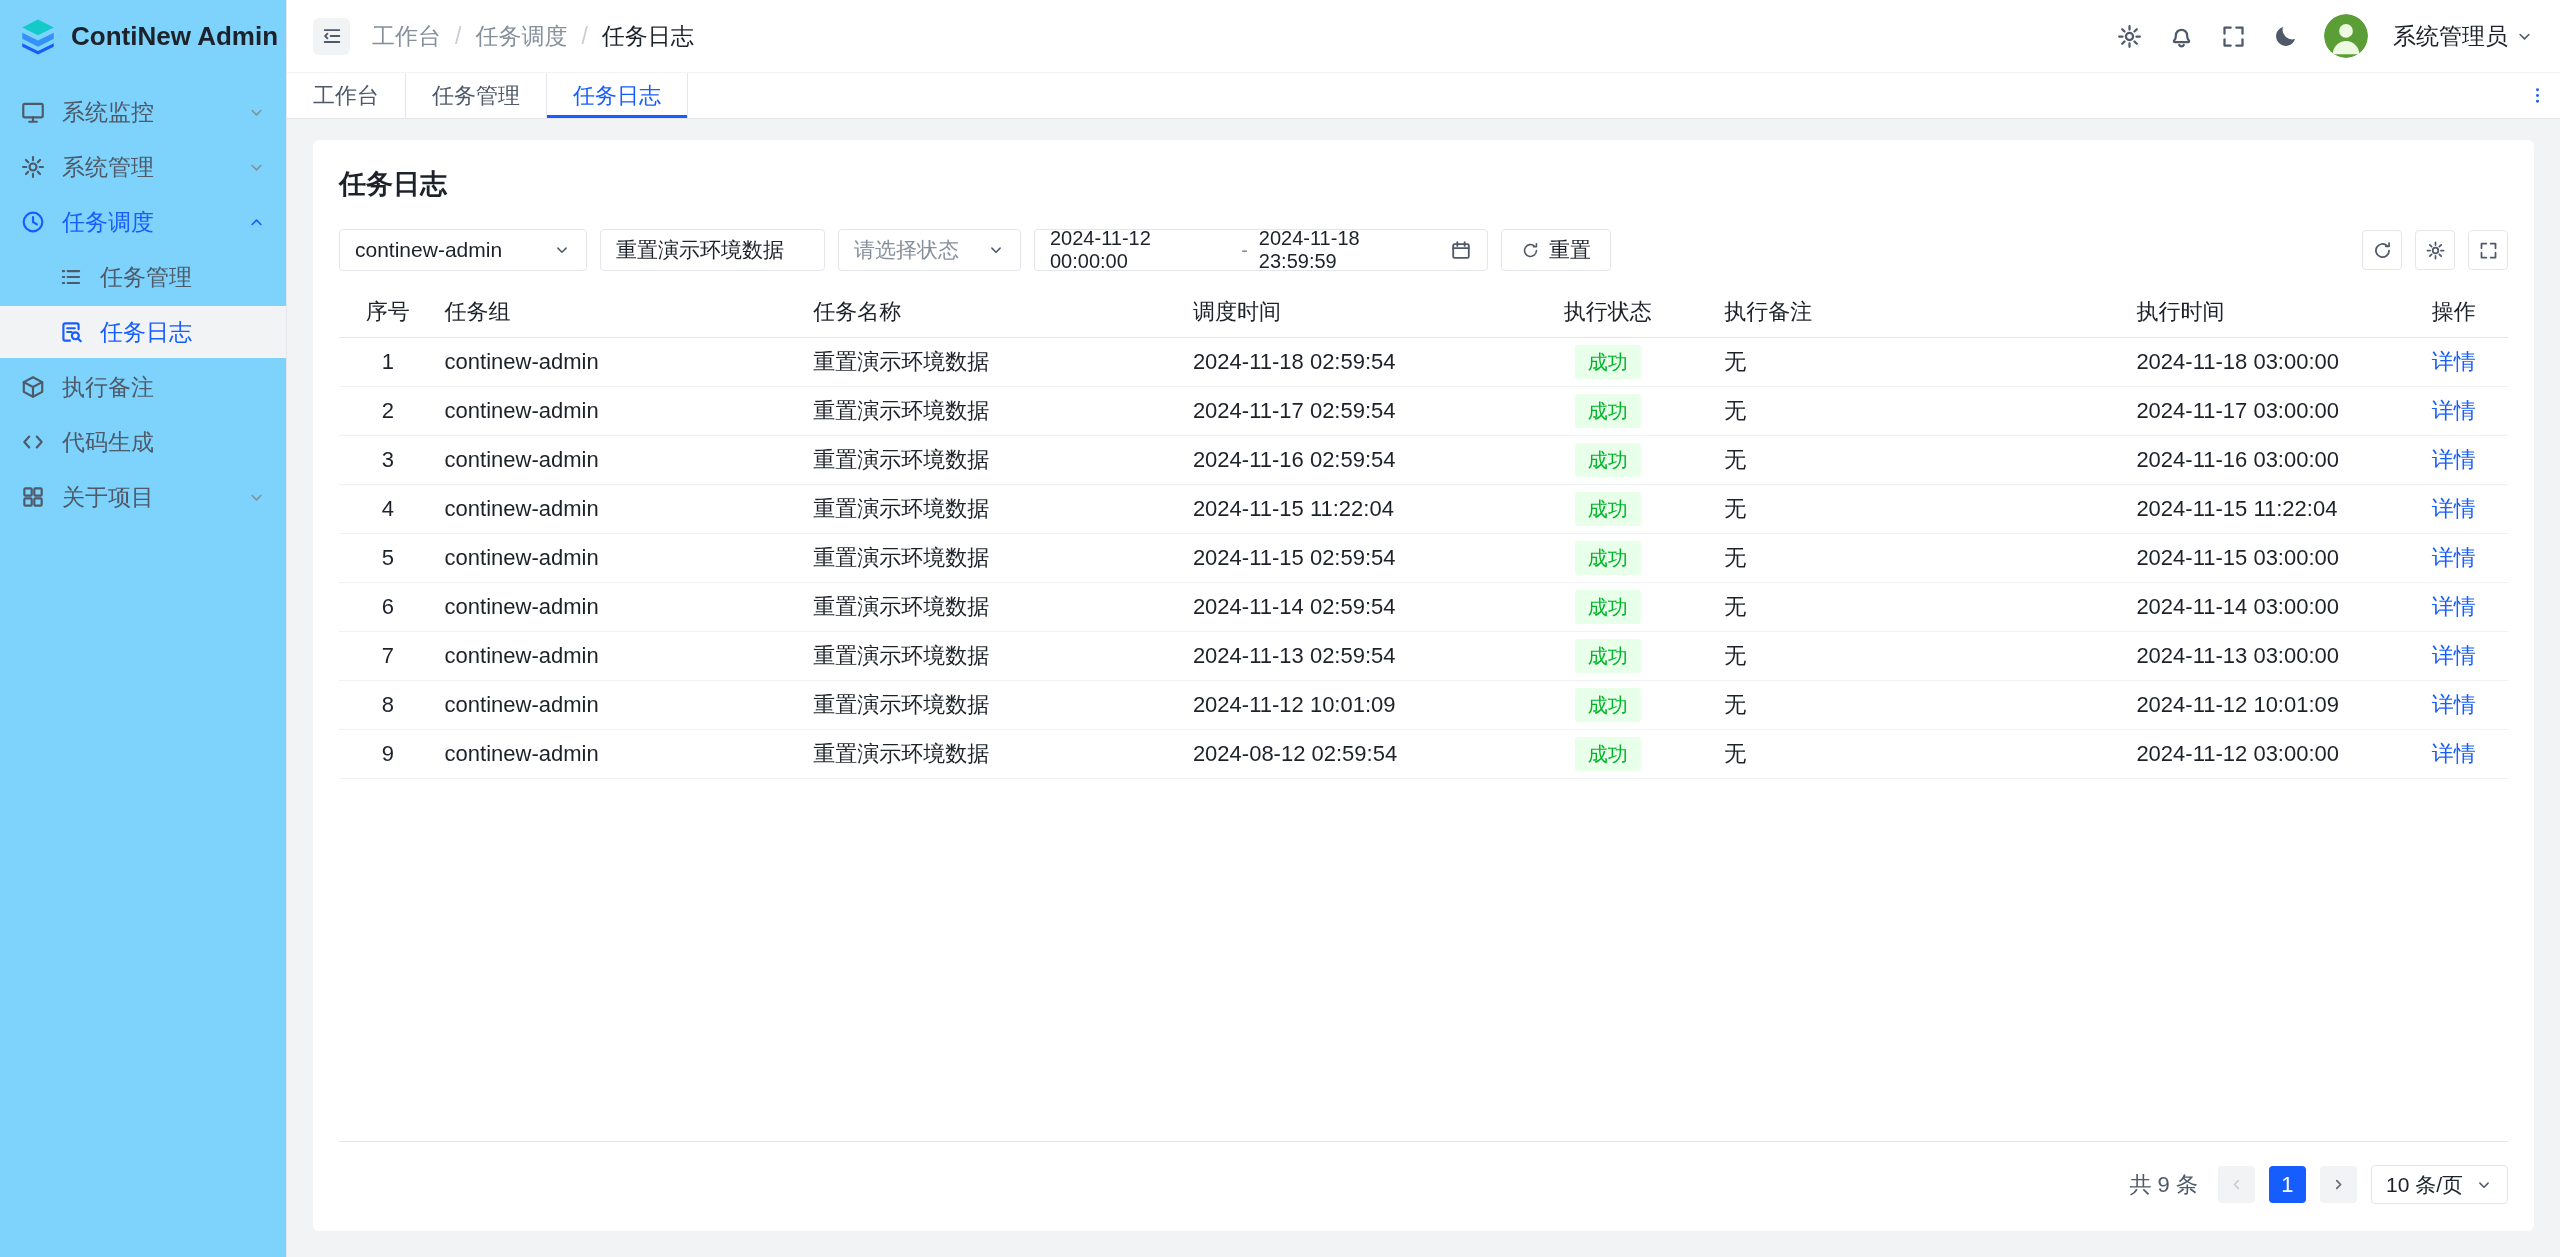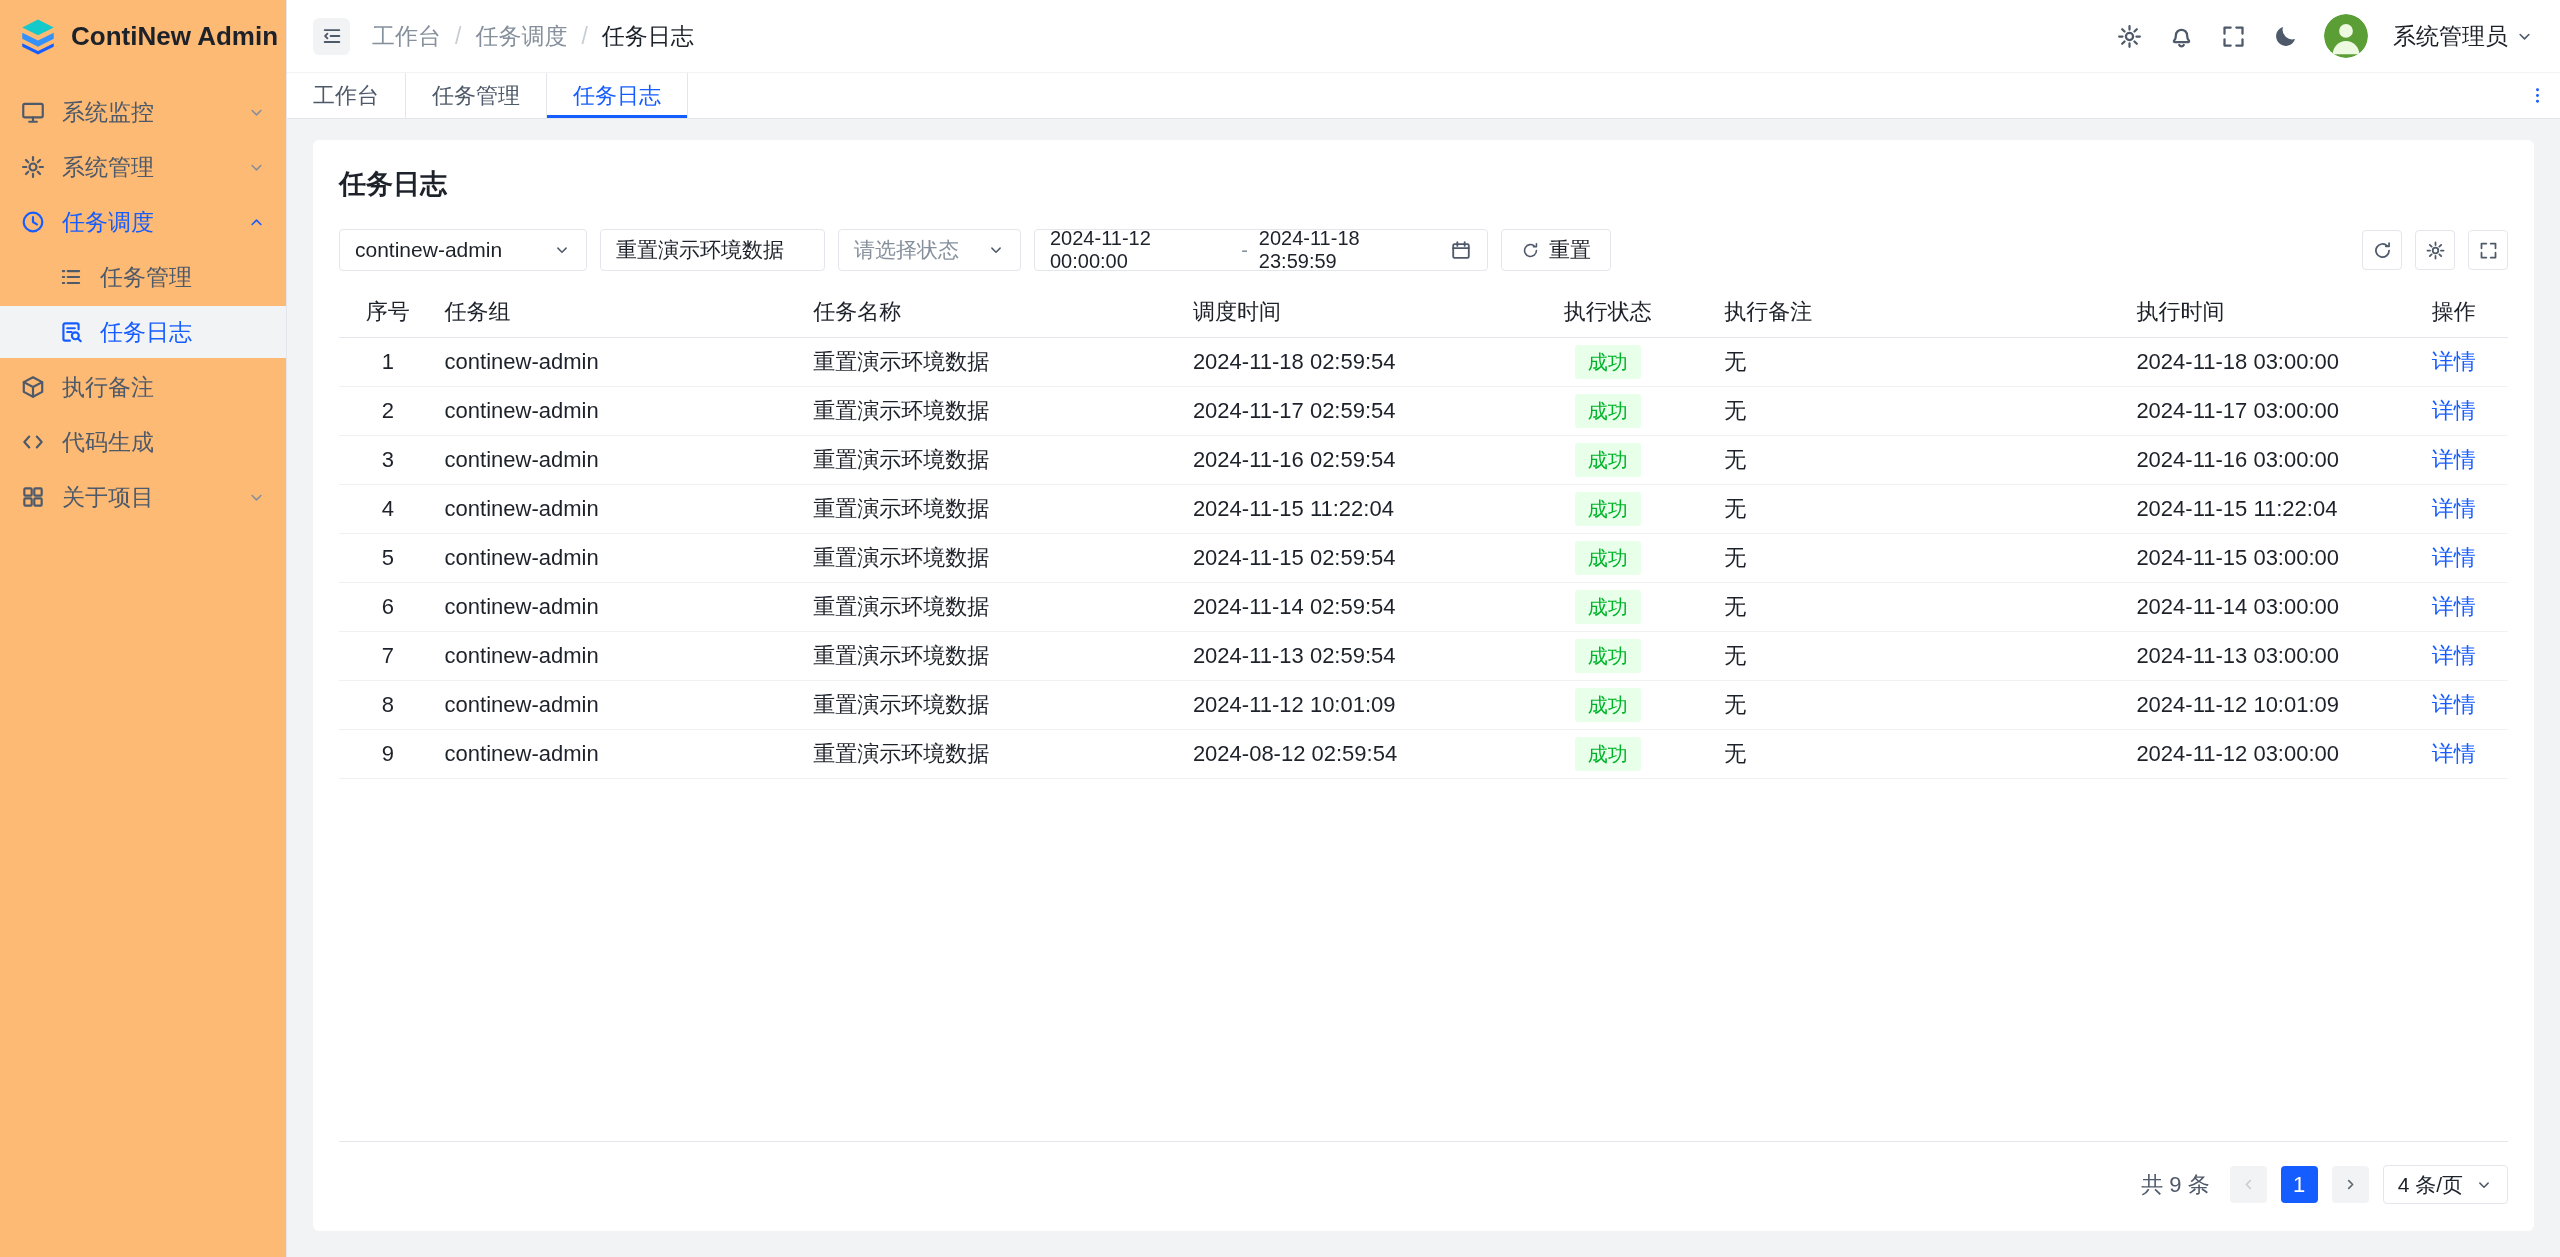"ContiNew Admin" .sidebar { background: #fdba74 -> #7dd3fc }
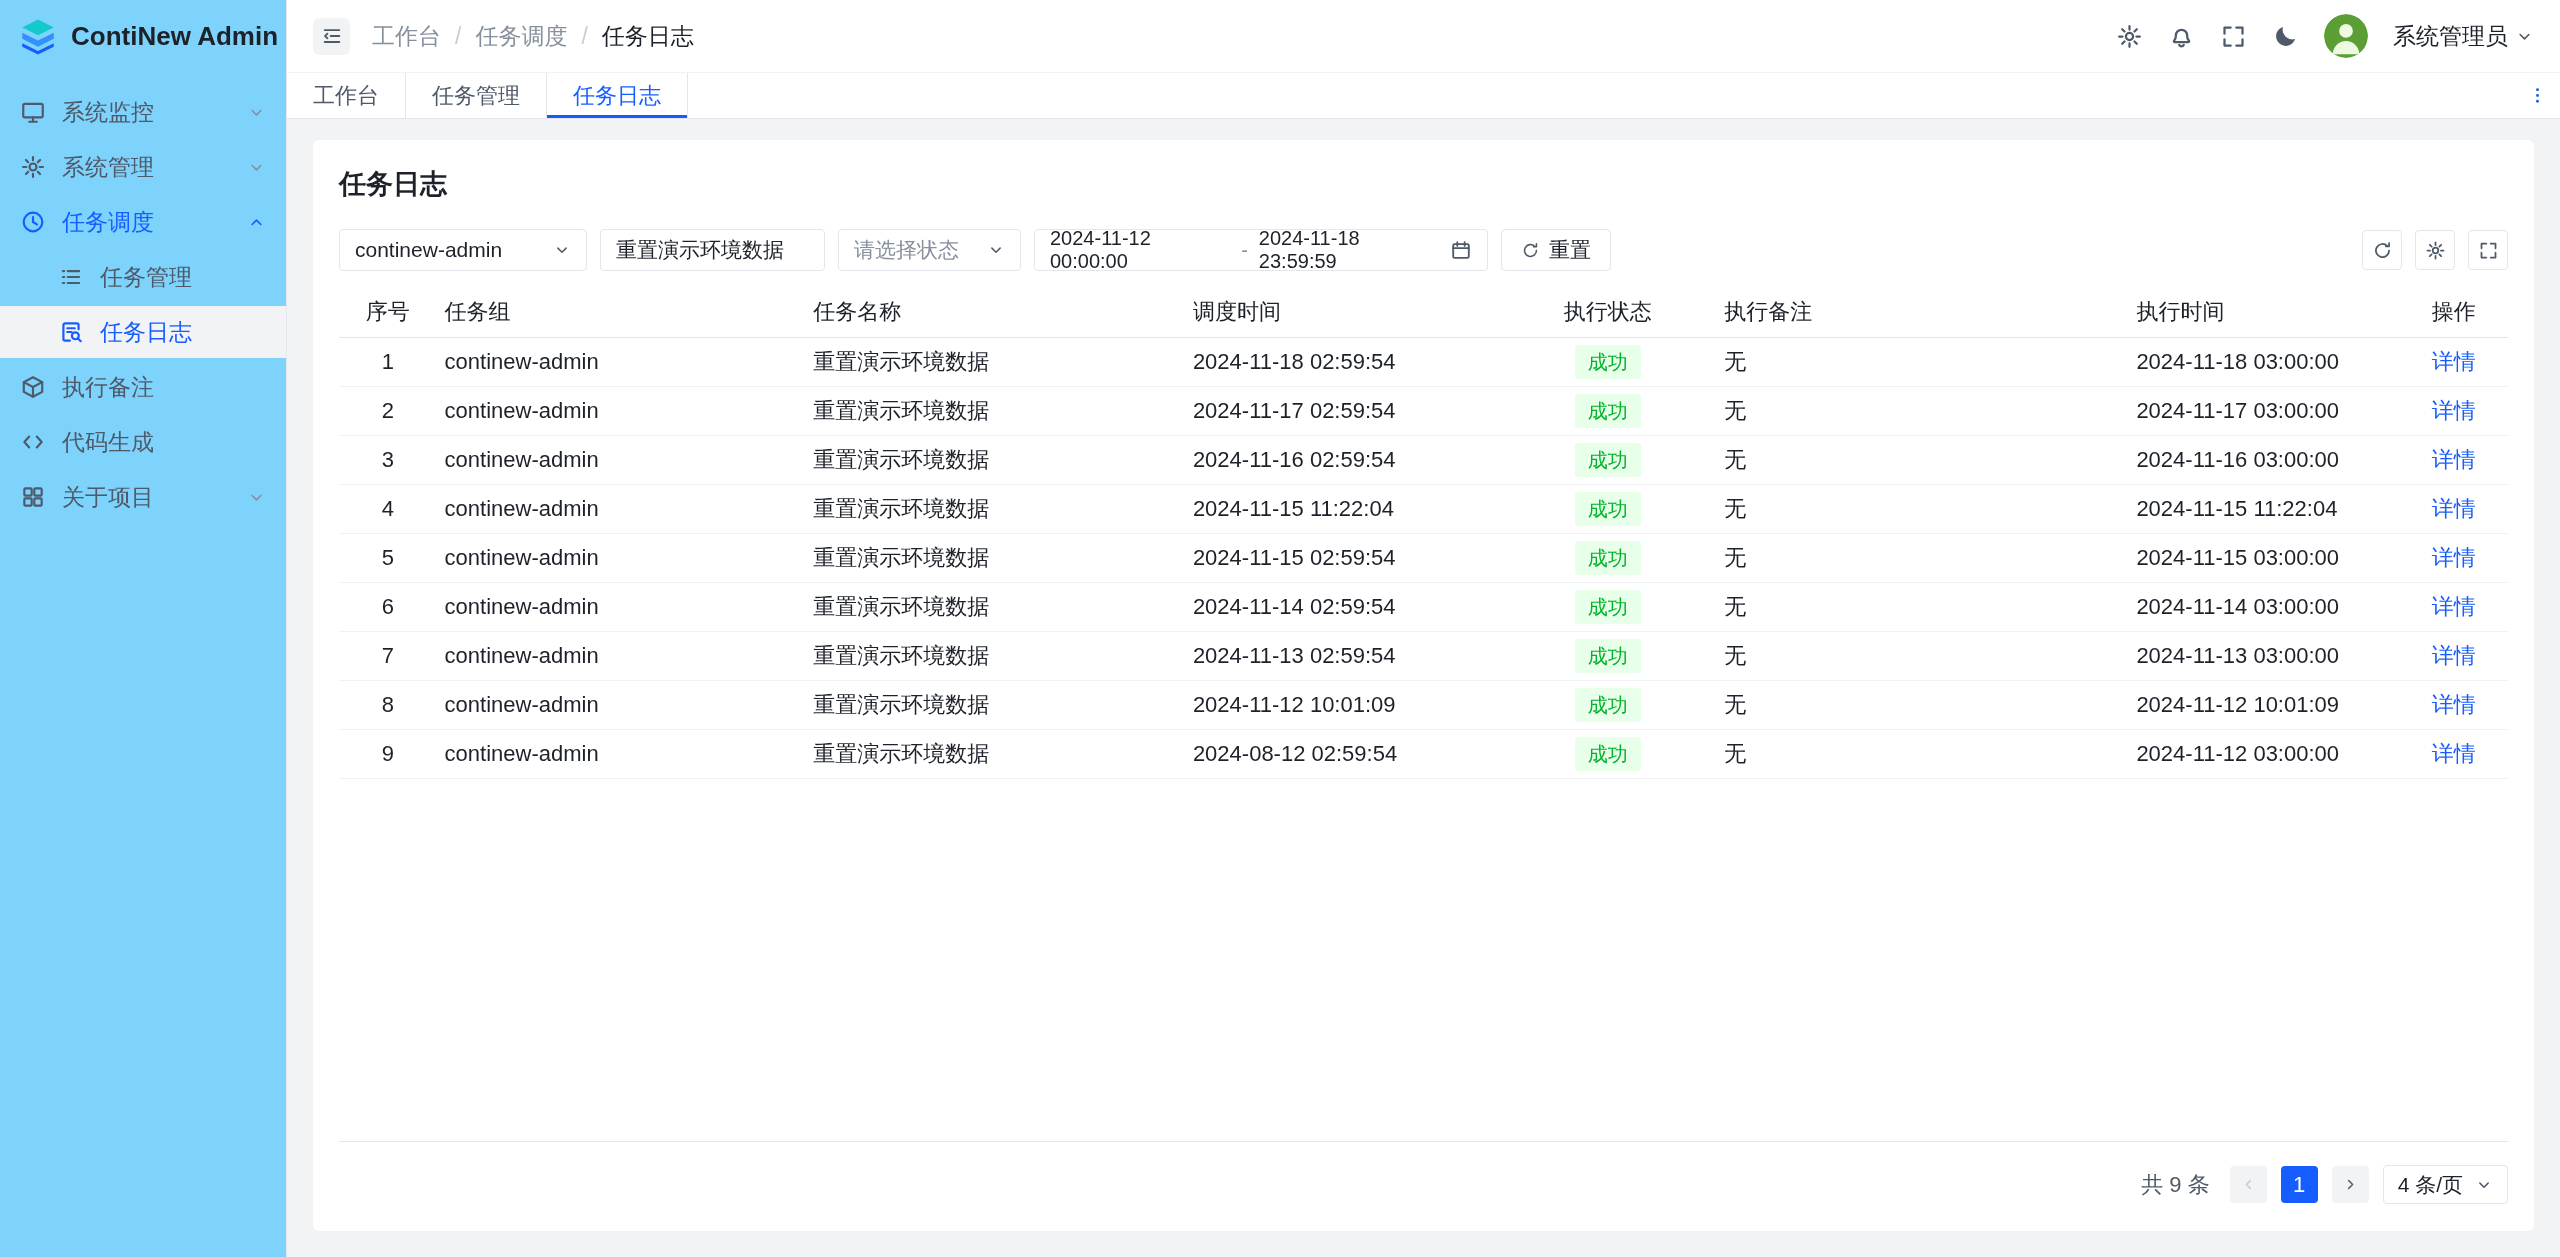"4 条/页" span { text: 4 -> 10 }
